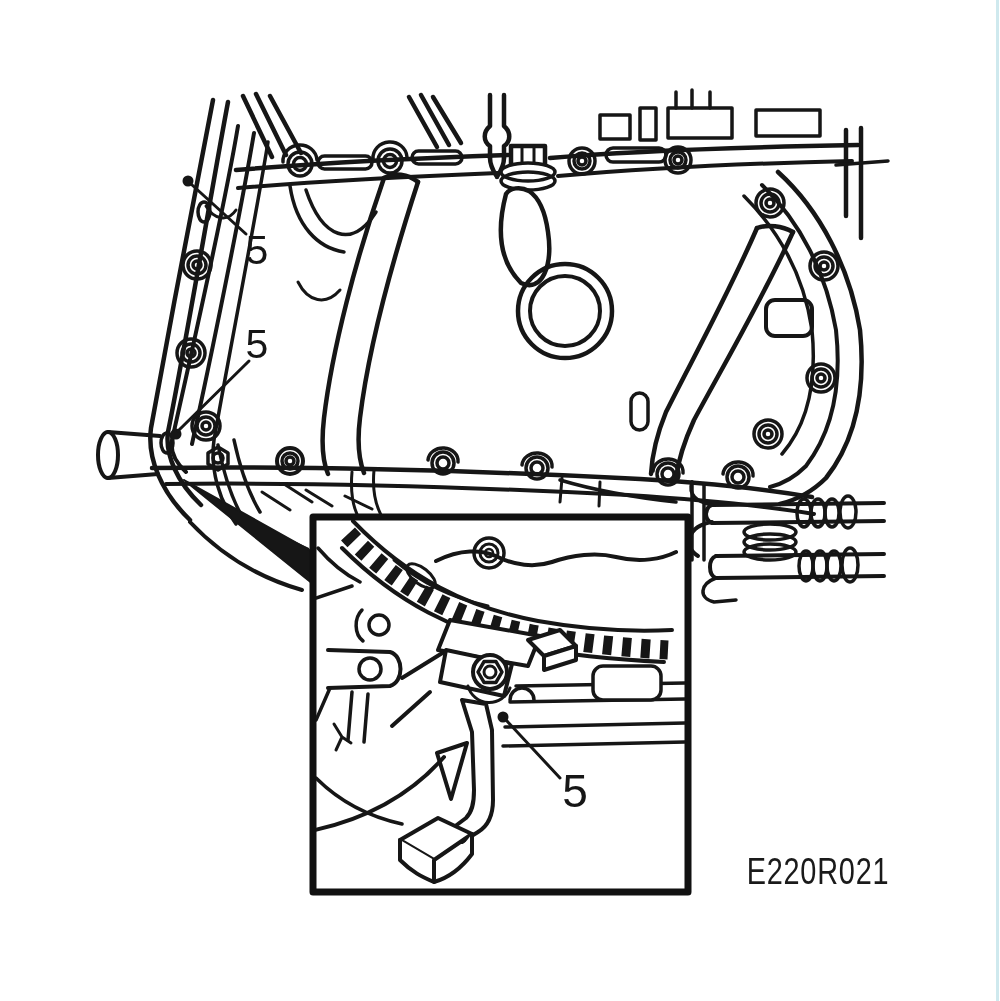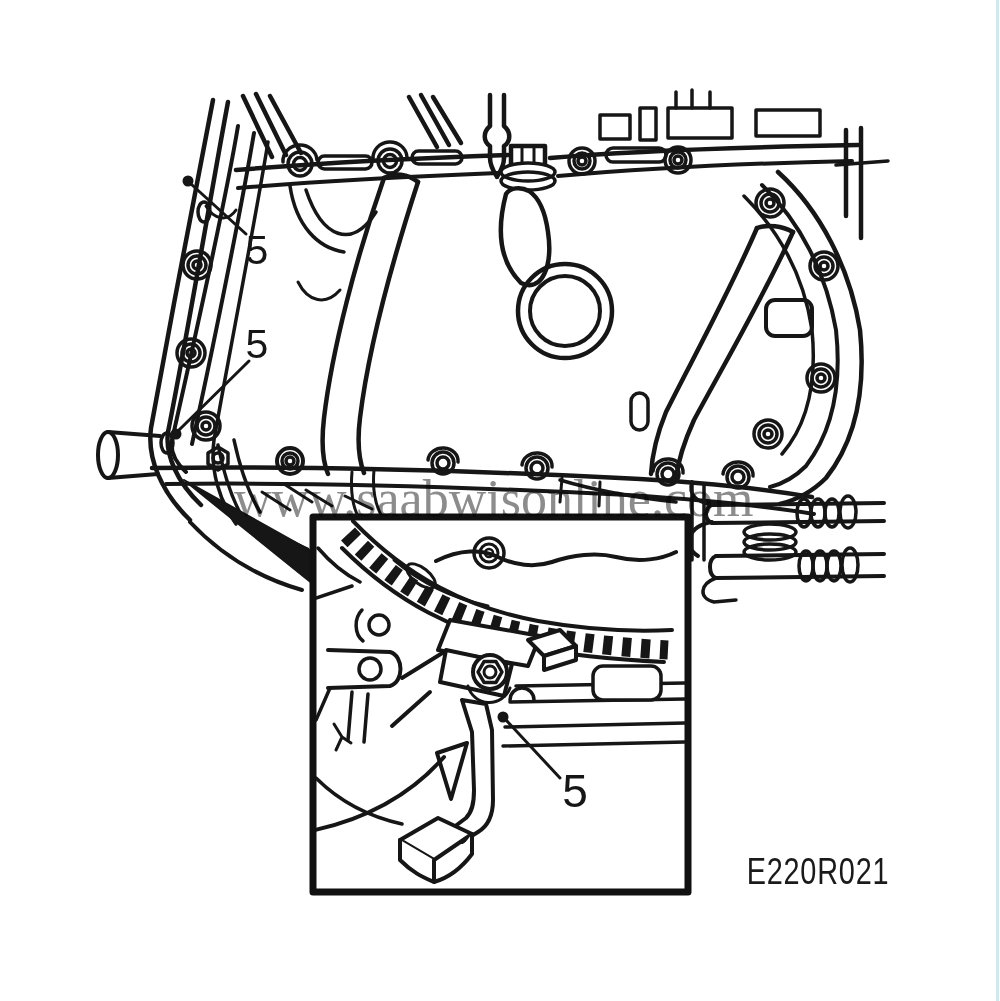"www.saabwisonline.com" div.txt { html: <div>www.saabwisonline.com</div> -> none }
